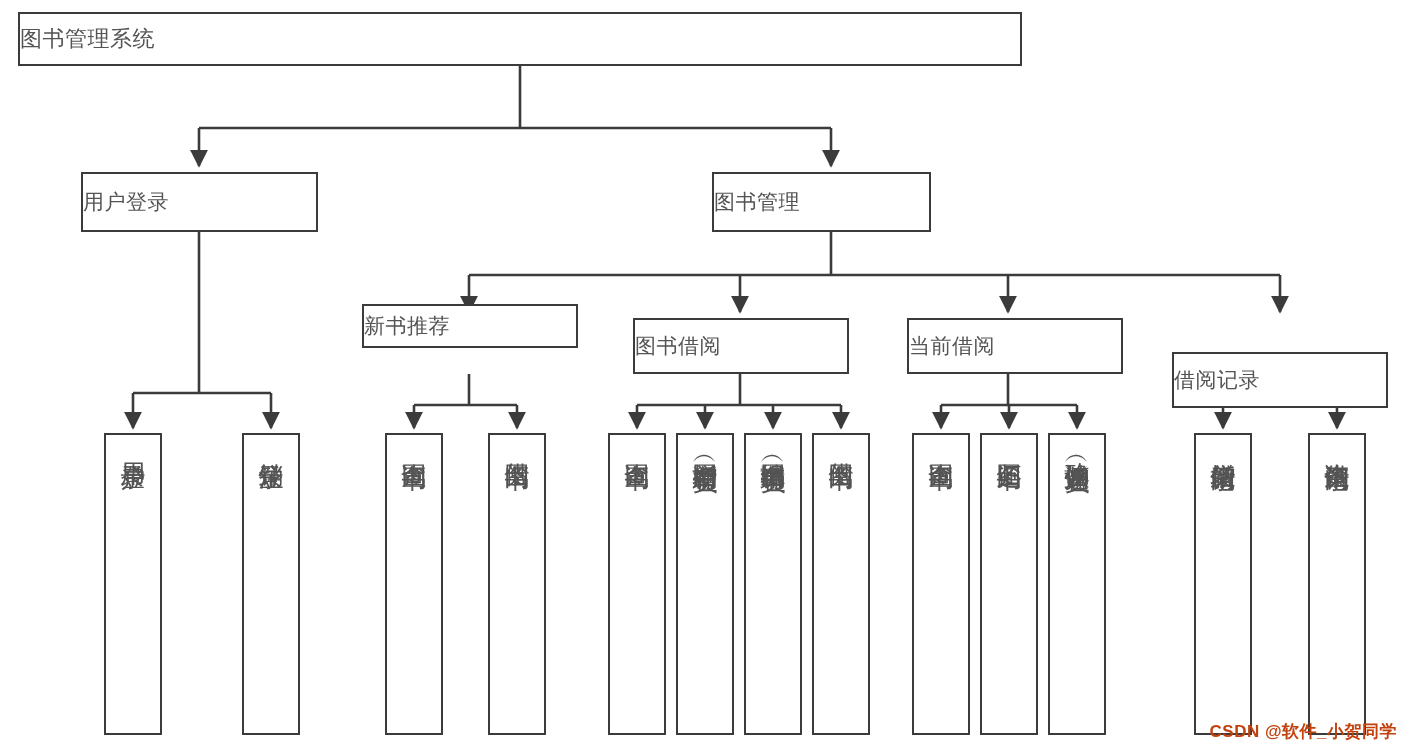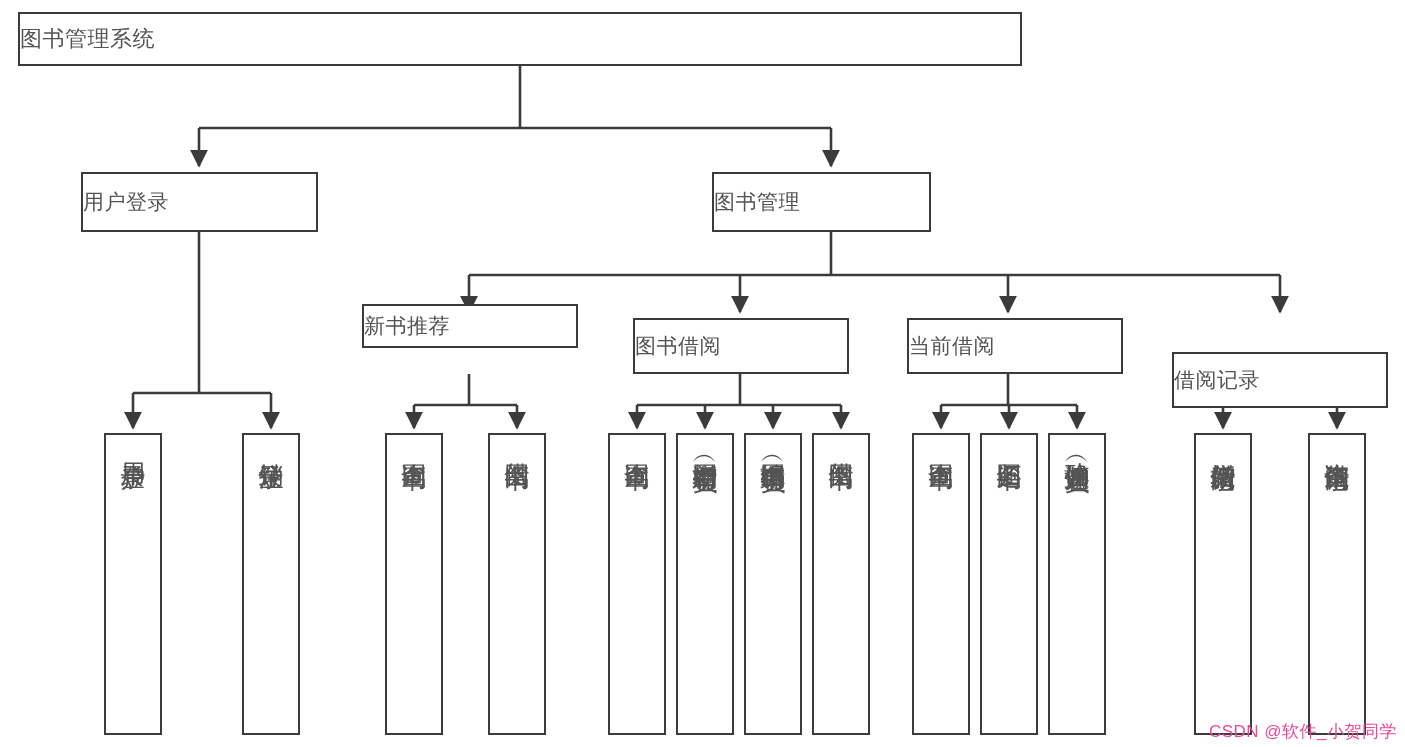"CSDN @软件_小贺同学" #watermark { color: #ec4899 -> #c2410c; font-weight: none -> bold }
